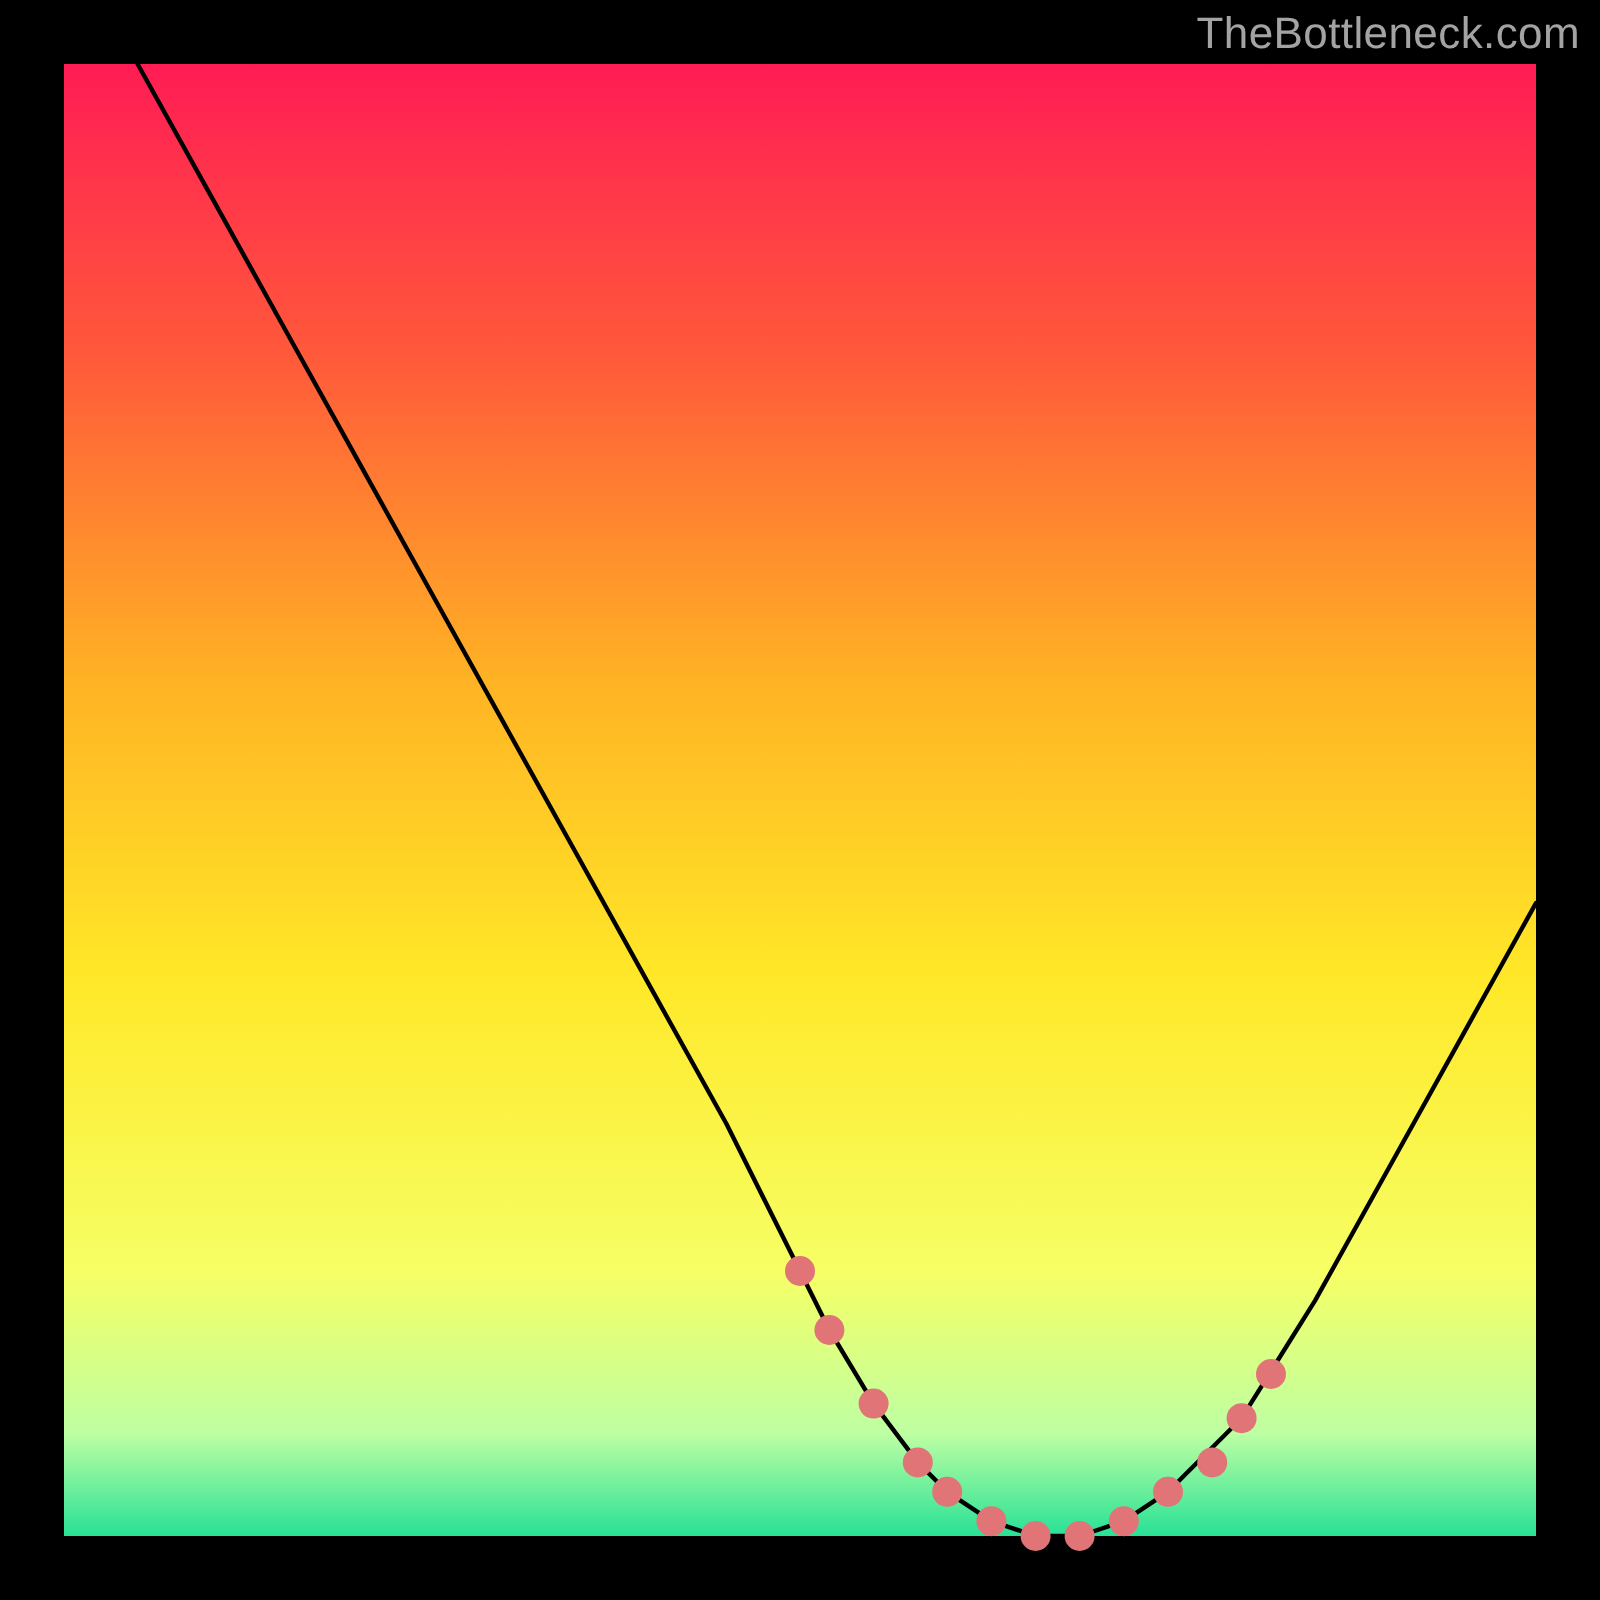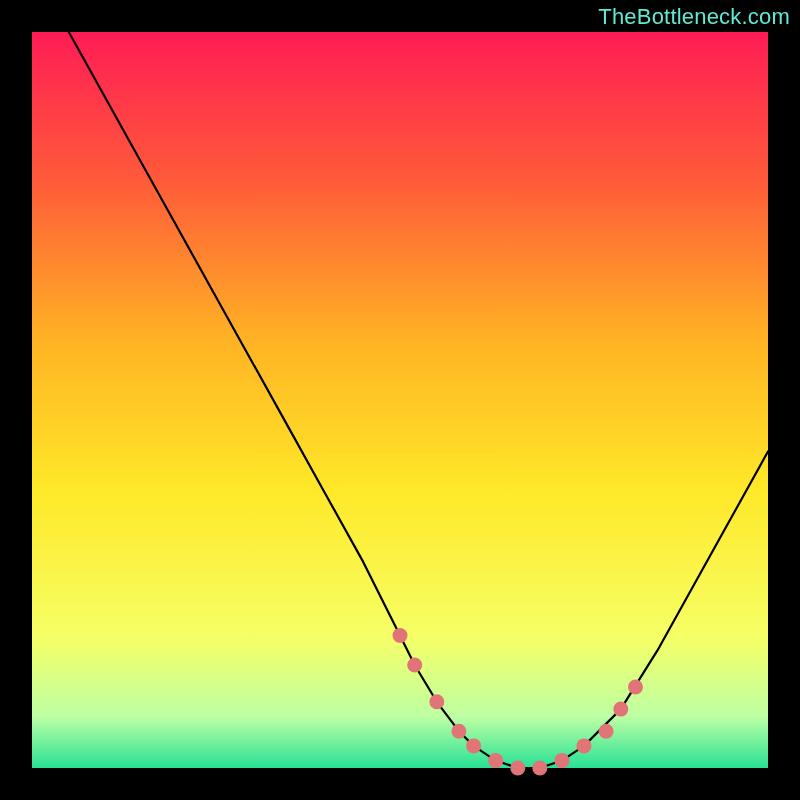"TheBottleneck.com" .watermark { color: #5eead4 -> #a3a3a3 }
